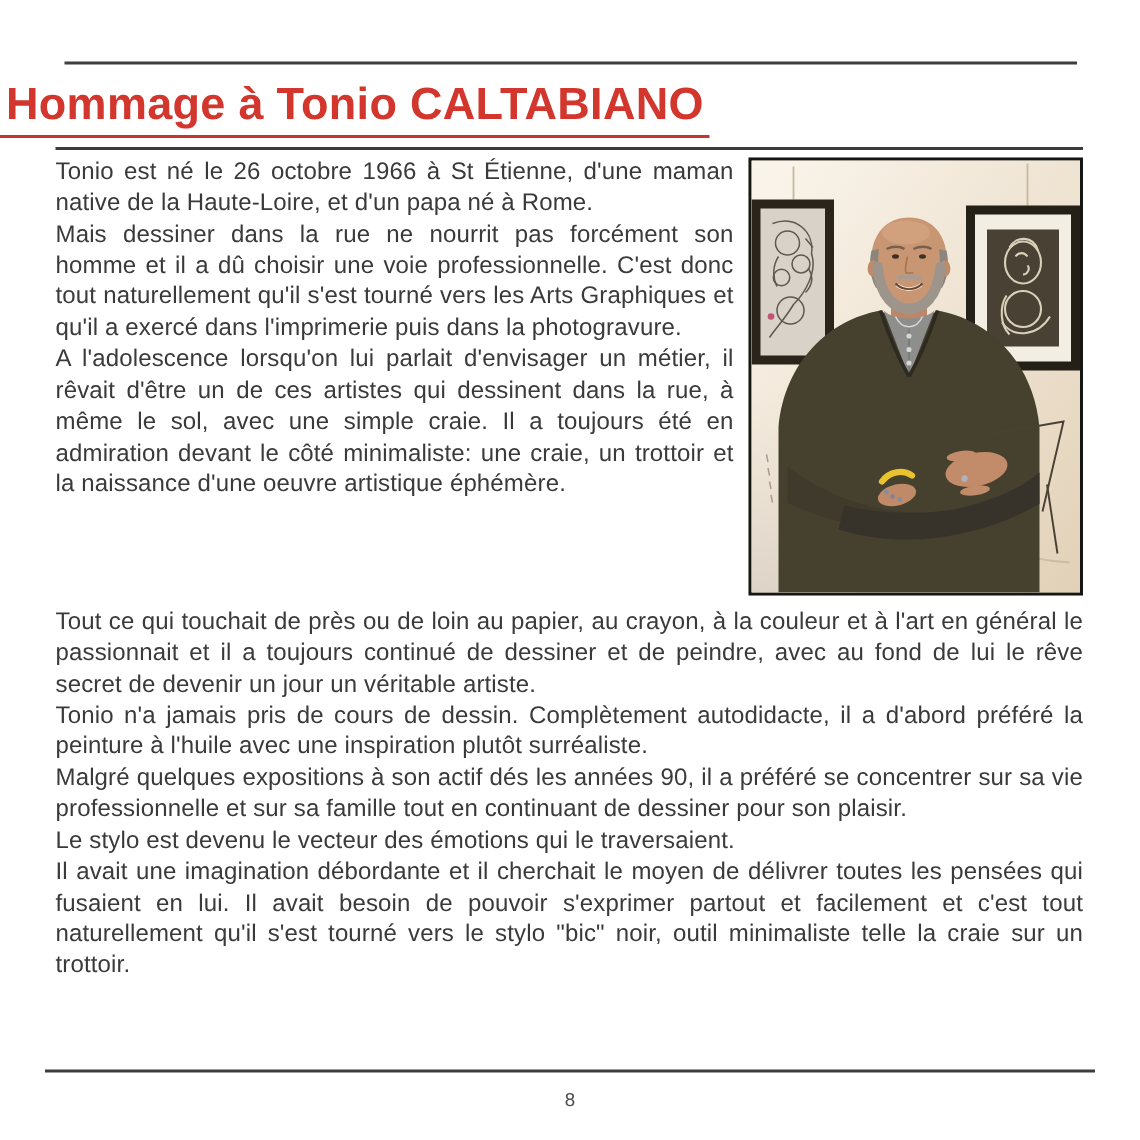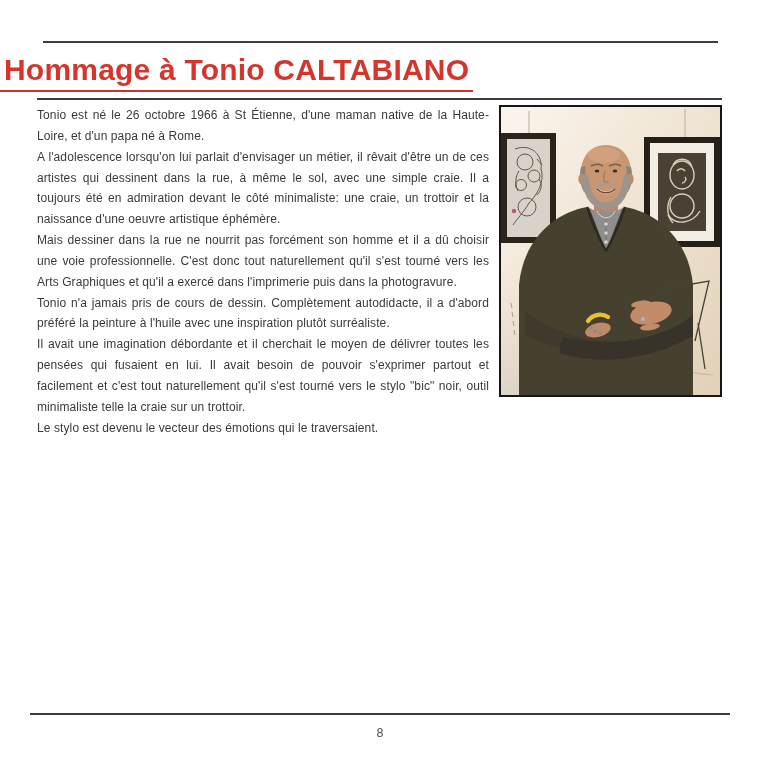"Tonio est né le 26" .content p { font-size: 12px -> 16px }
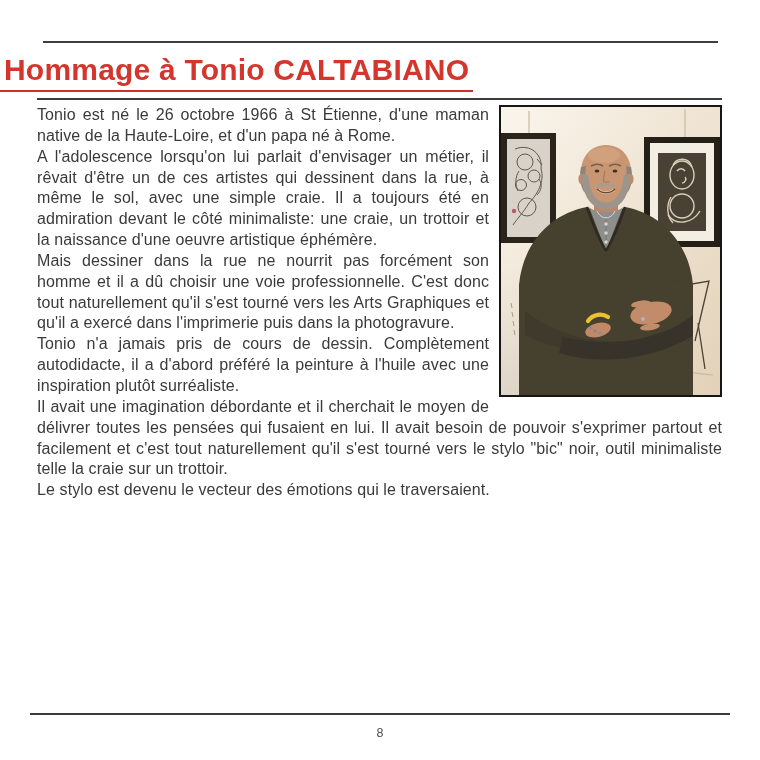"A l'adolescence lorsqu'on lui parlait" p { order: before "Mais dessiner dans la rue" -> after "Mais dessiner dans la rue" }
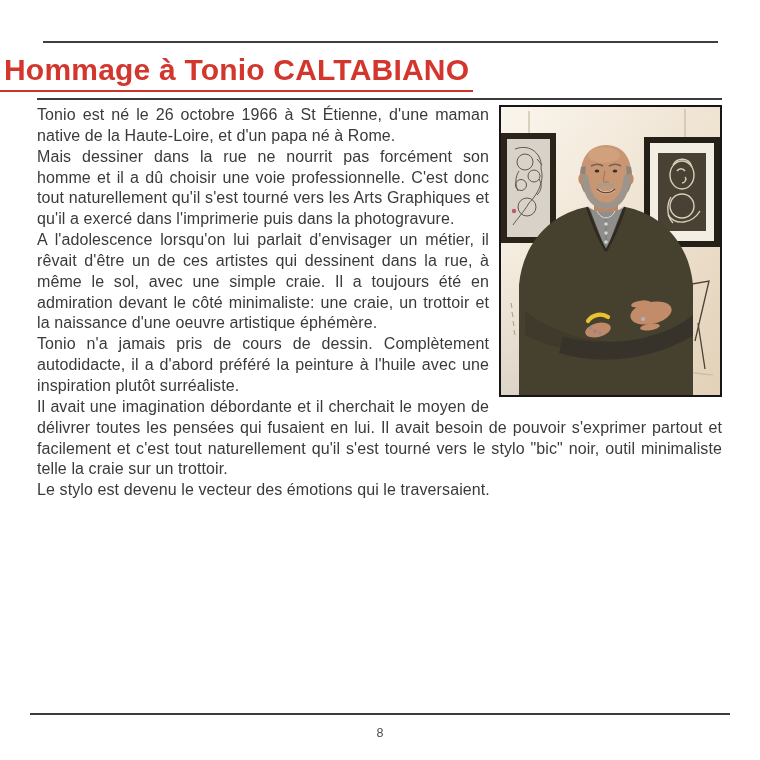"Tout ce qui touchait de" p.full { html: none -> <p>Tout ce qui touchait de près ou de loin au papier, au crayon, à la couleur et à l'art en général le passionnait et il a toujours continué de dessiner et de peindre, avec au fond de lui le rêve secret de devenir un jour un véritable artiste.</p> }
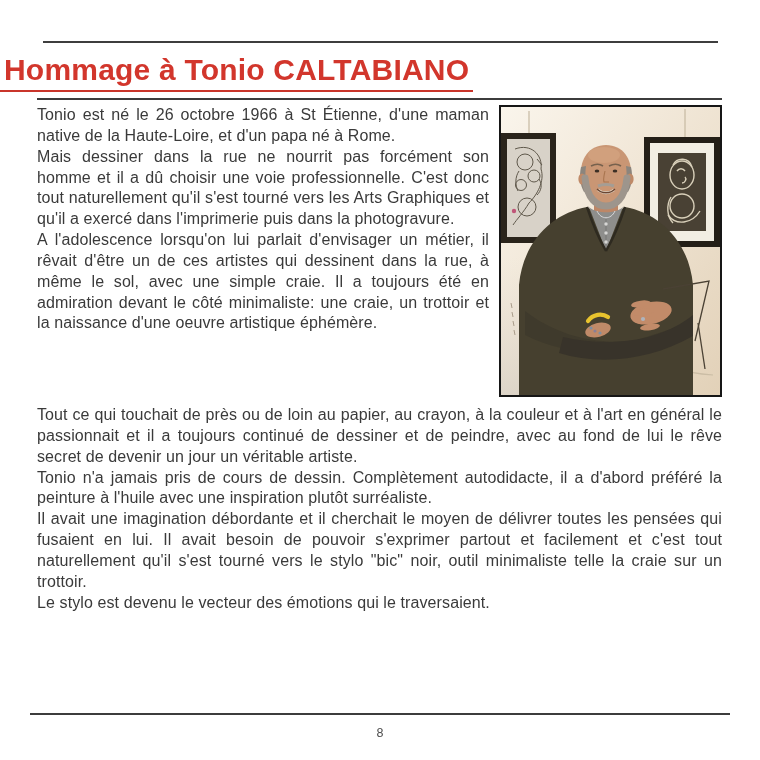"Malgré quelques expositions à son" p { html: none -> <p>Malgré quelques expositions à son actif dés les années 90, il a préféré se concentrer sur sa vie professionnelle et sur sa famille tout en continuant de dessiner pour son plaisir.</p> }
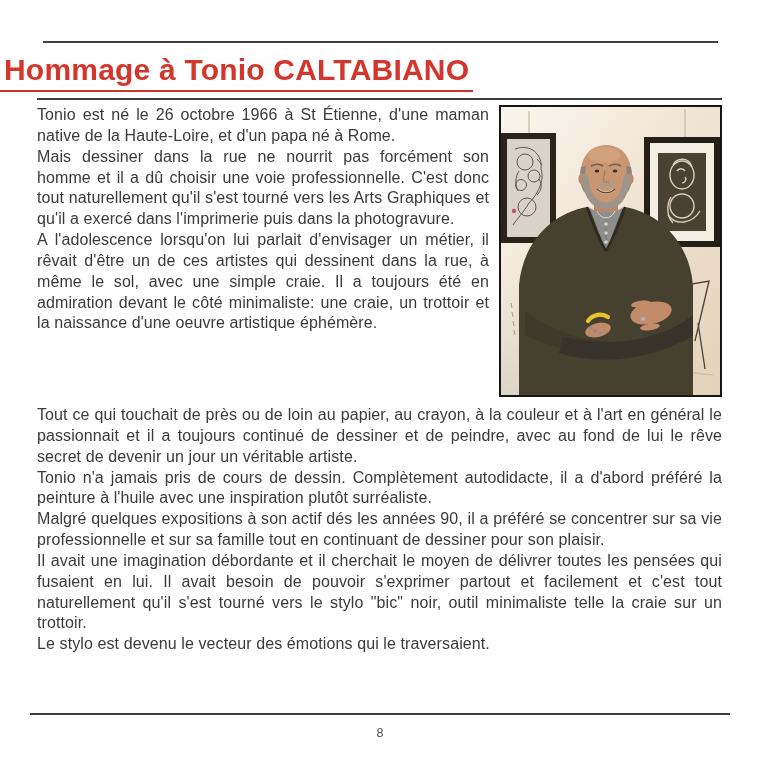"Il avait une imagination débordante" p { order: before "Le stylo est devenu le" -> after "Le stylo est devenu le" }
